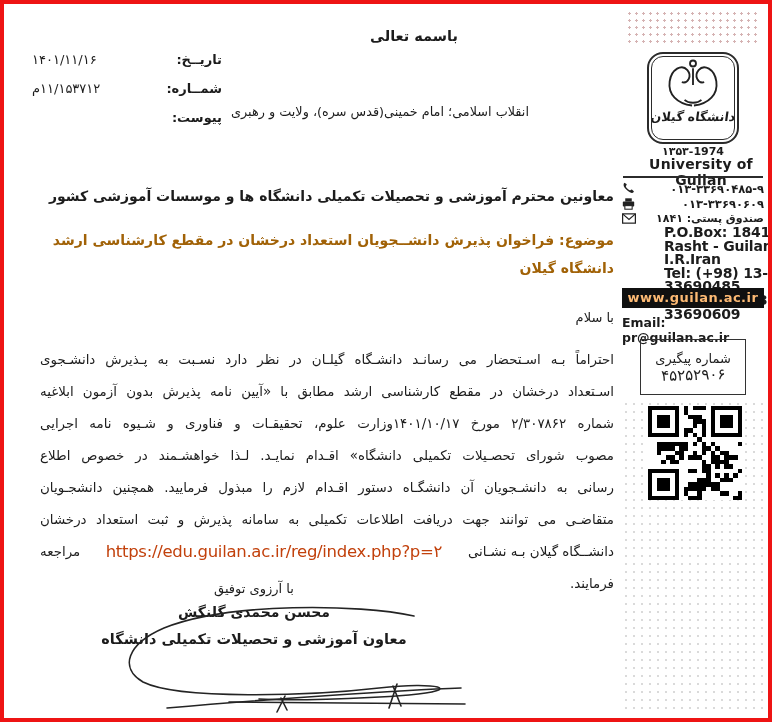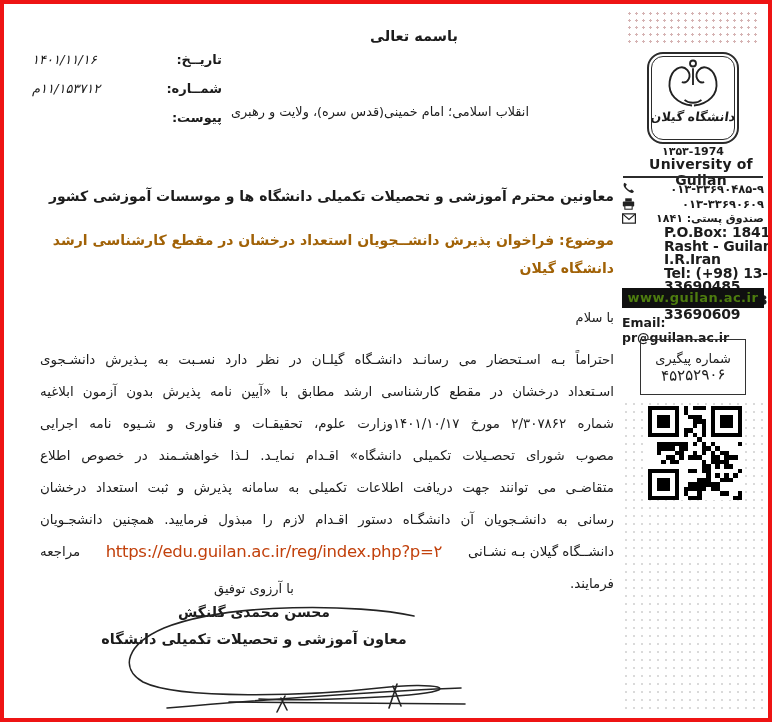"۱۴۰۱/۱۱/۱۶" .meta-value { font-style: italic -> none }
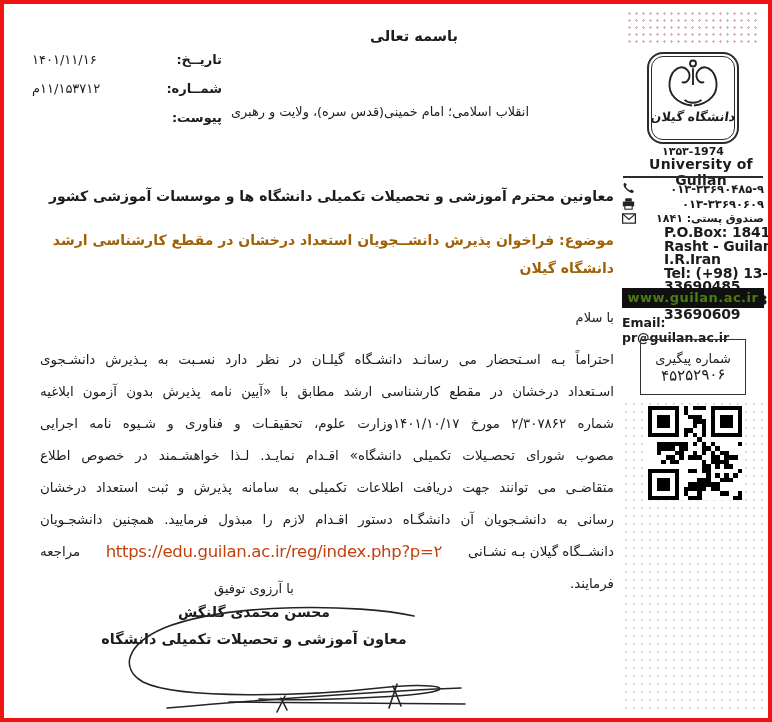"www.guilan.ac.ir" .web-bar { color: #4d7c0f -> #fdba74 }
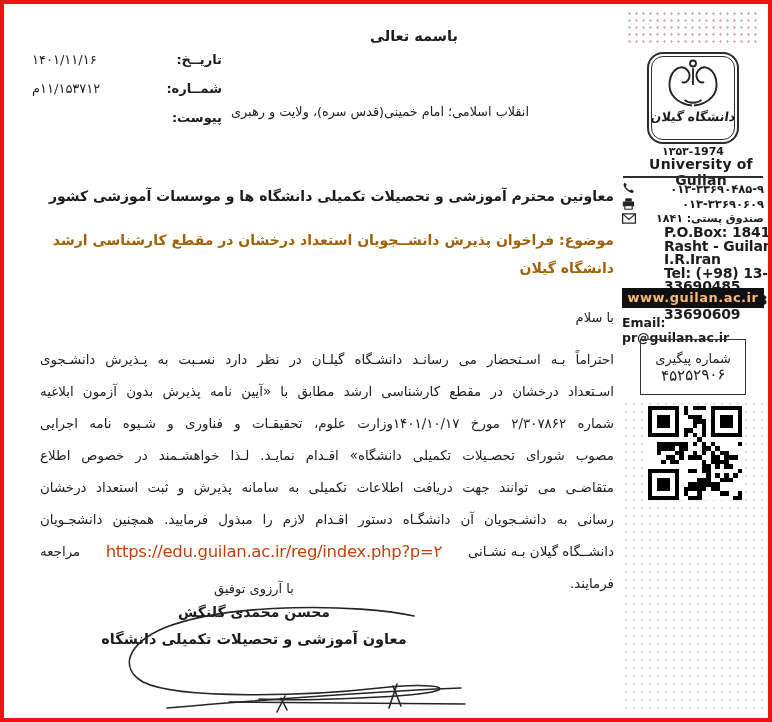"متقاضـی می توانند جهت دریافت" div.pline { order: before "رسانی به دانشـجویان آن دانشگـاه" -> after "رسانی به دانشـجویان آن دانشگـاه" }
